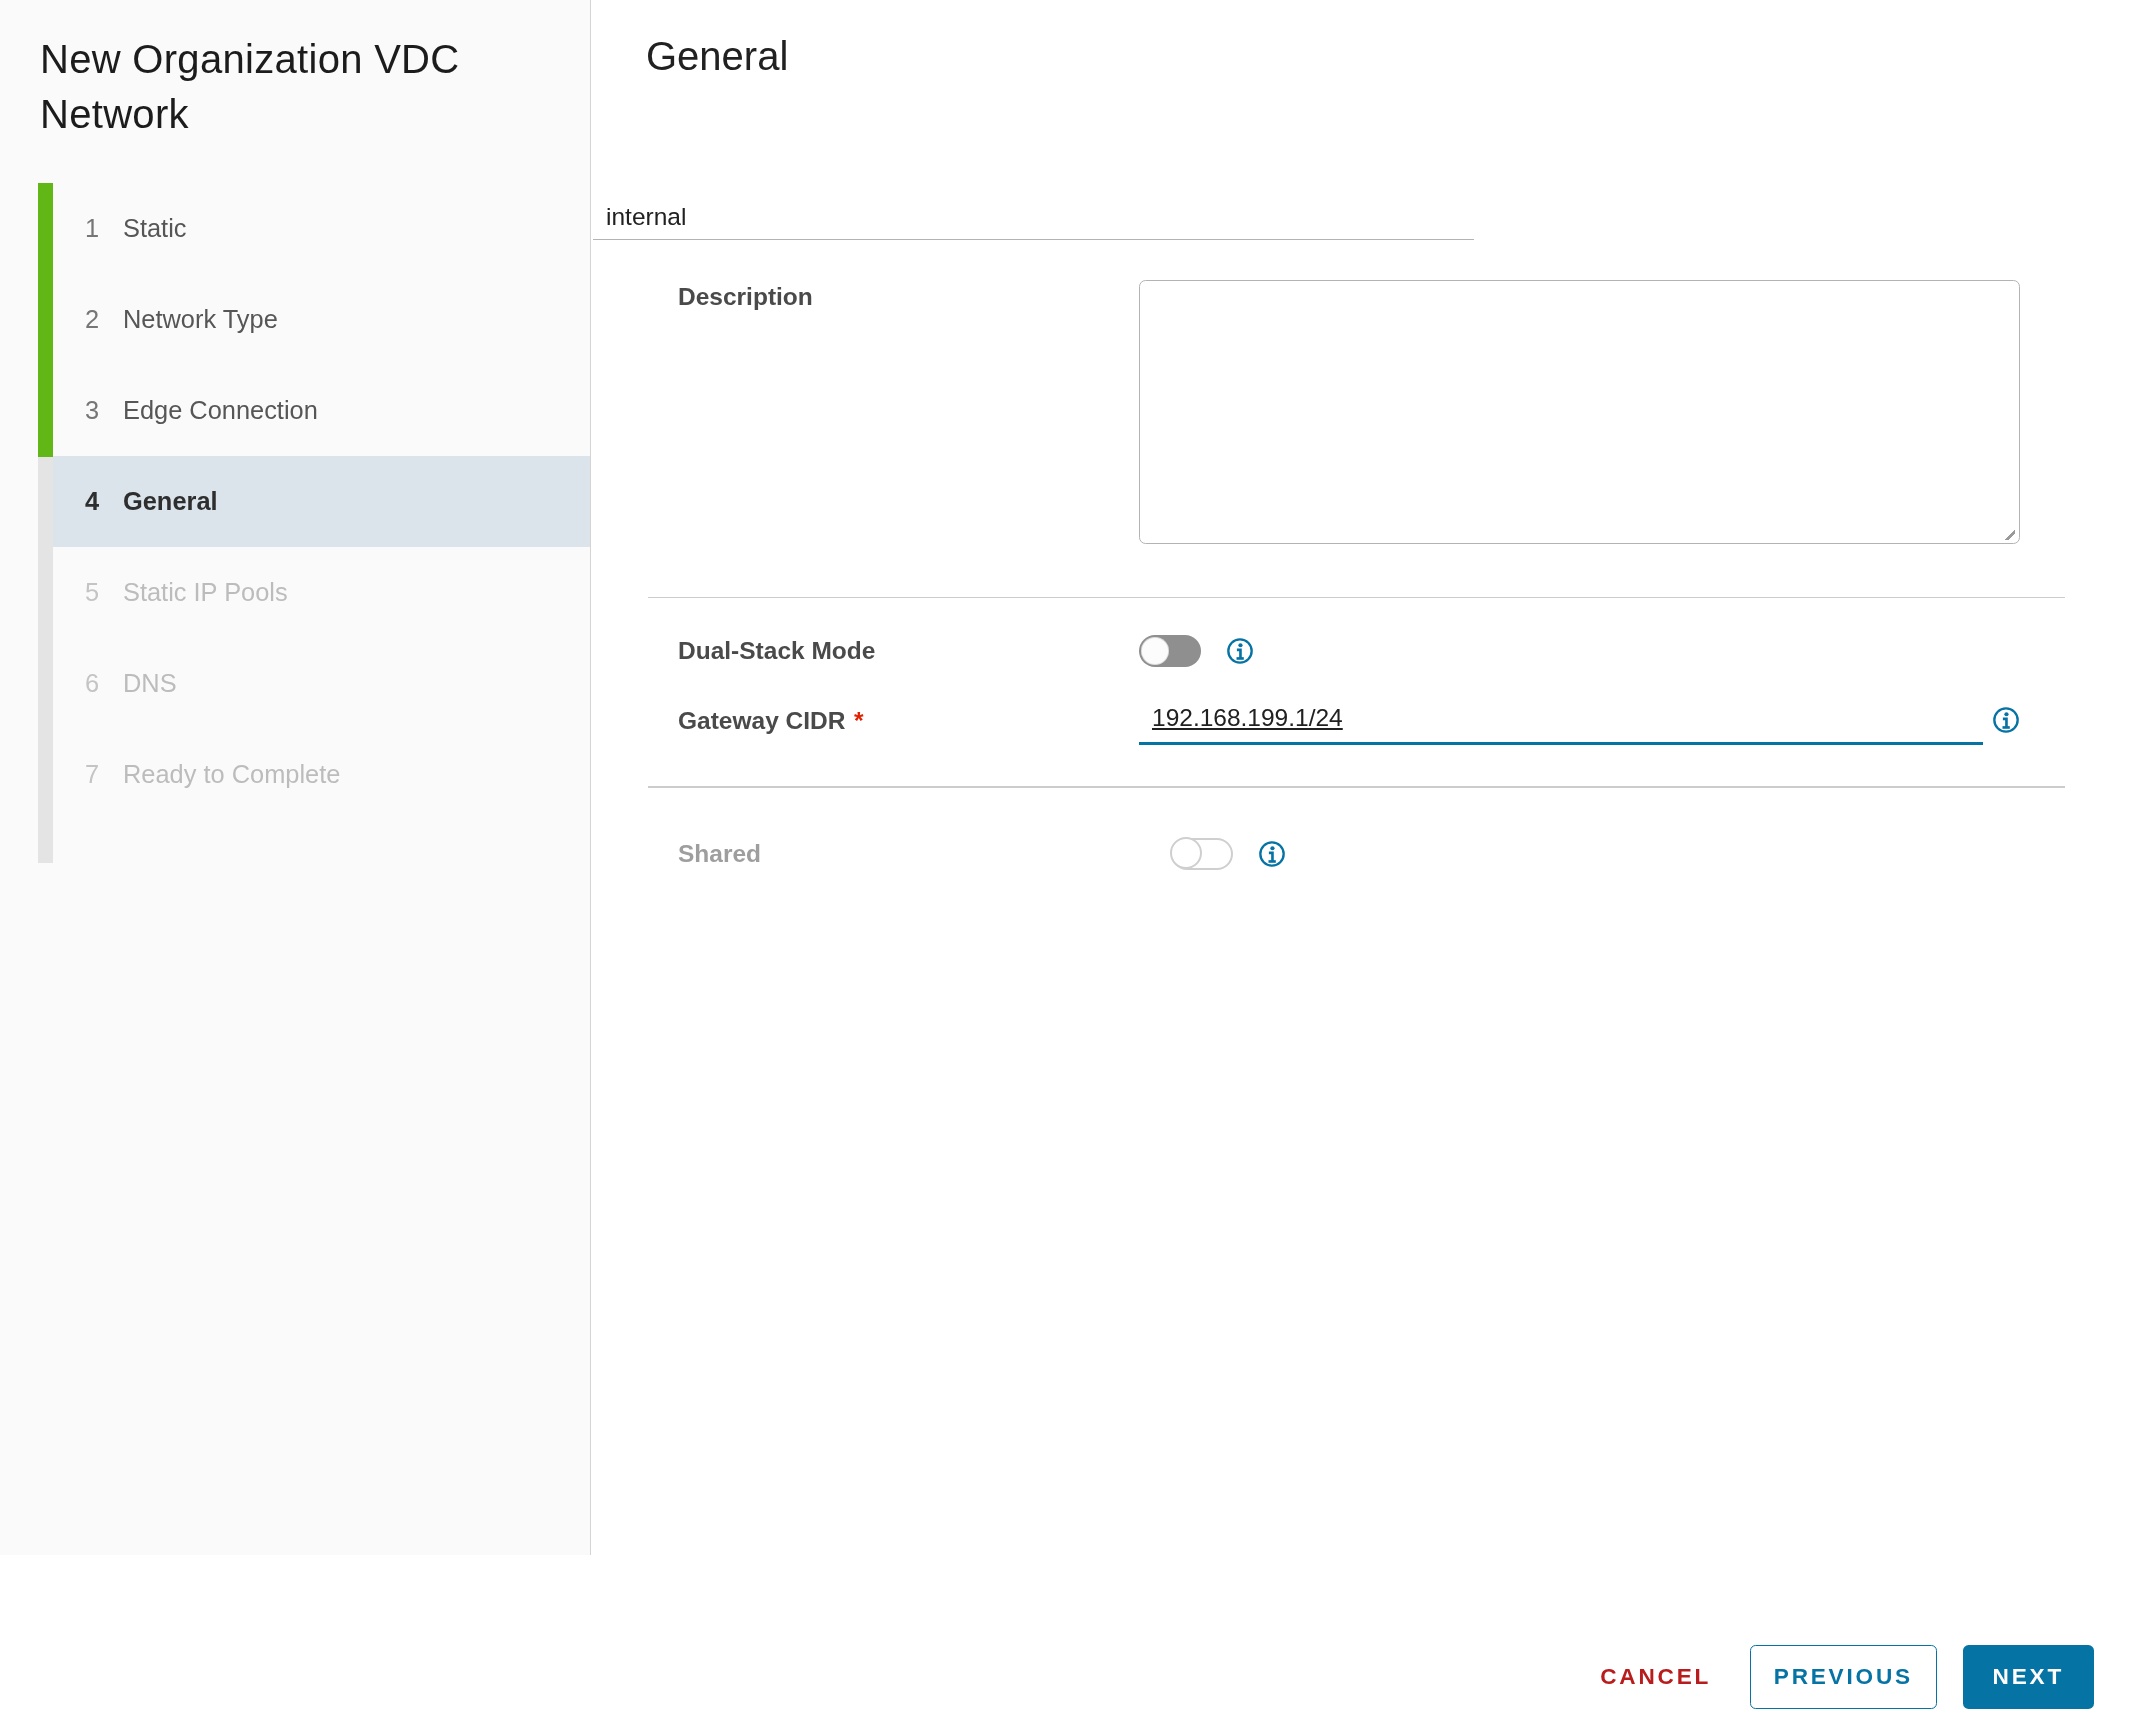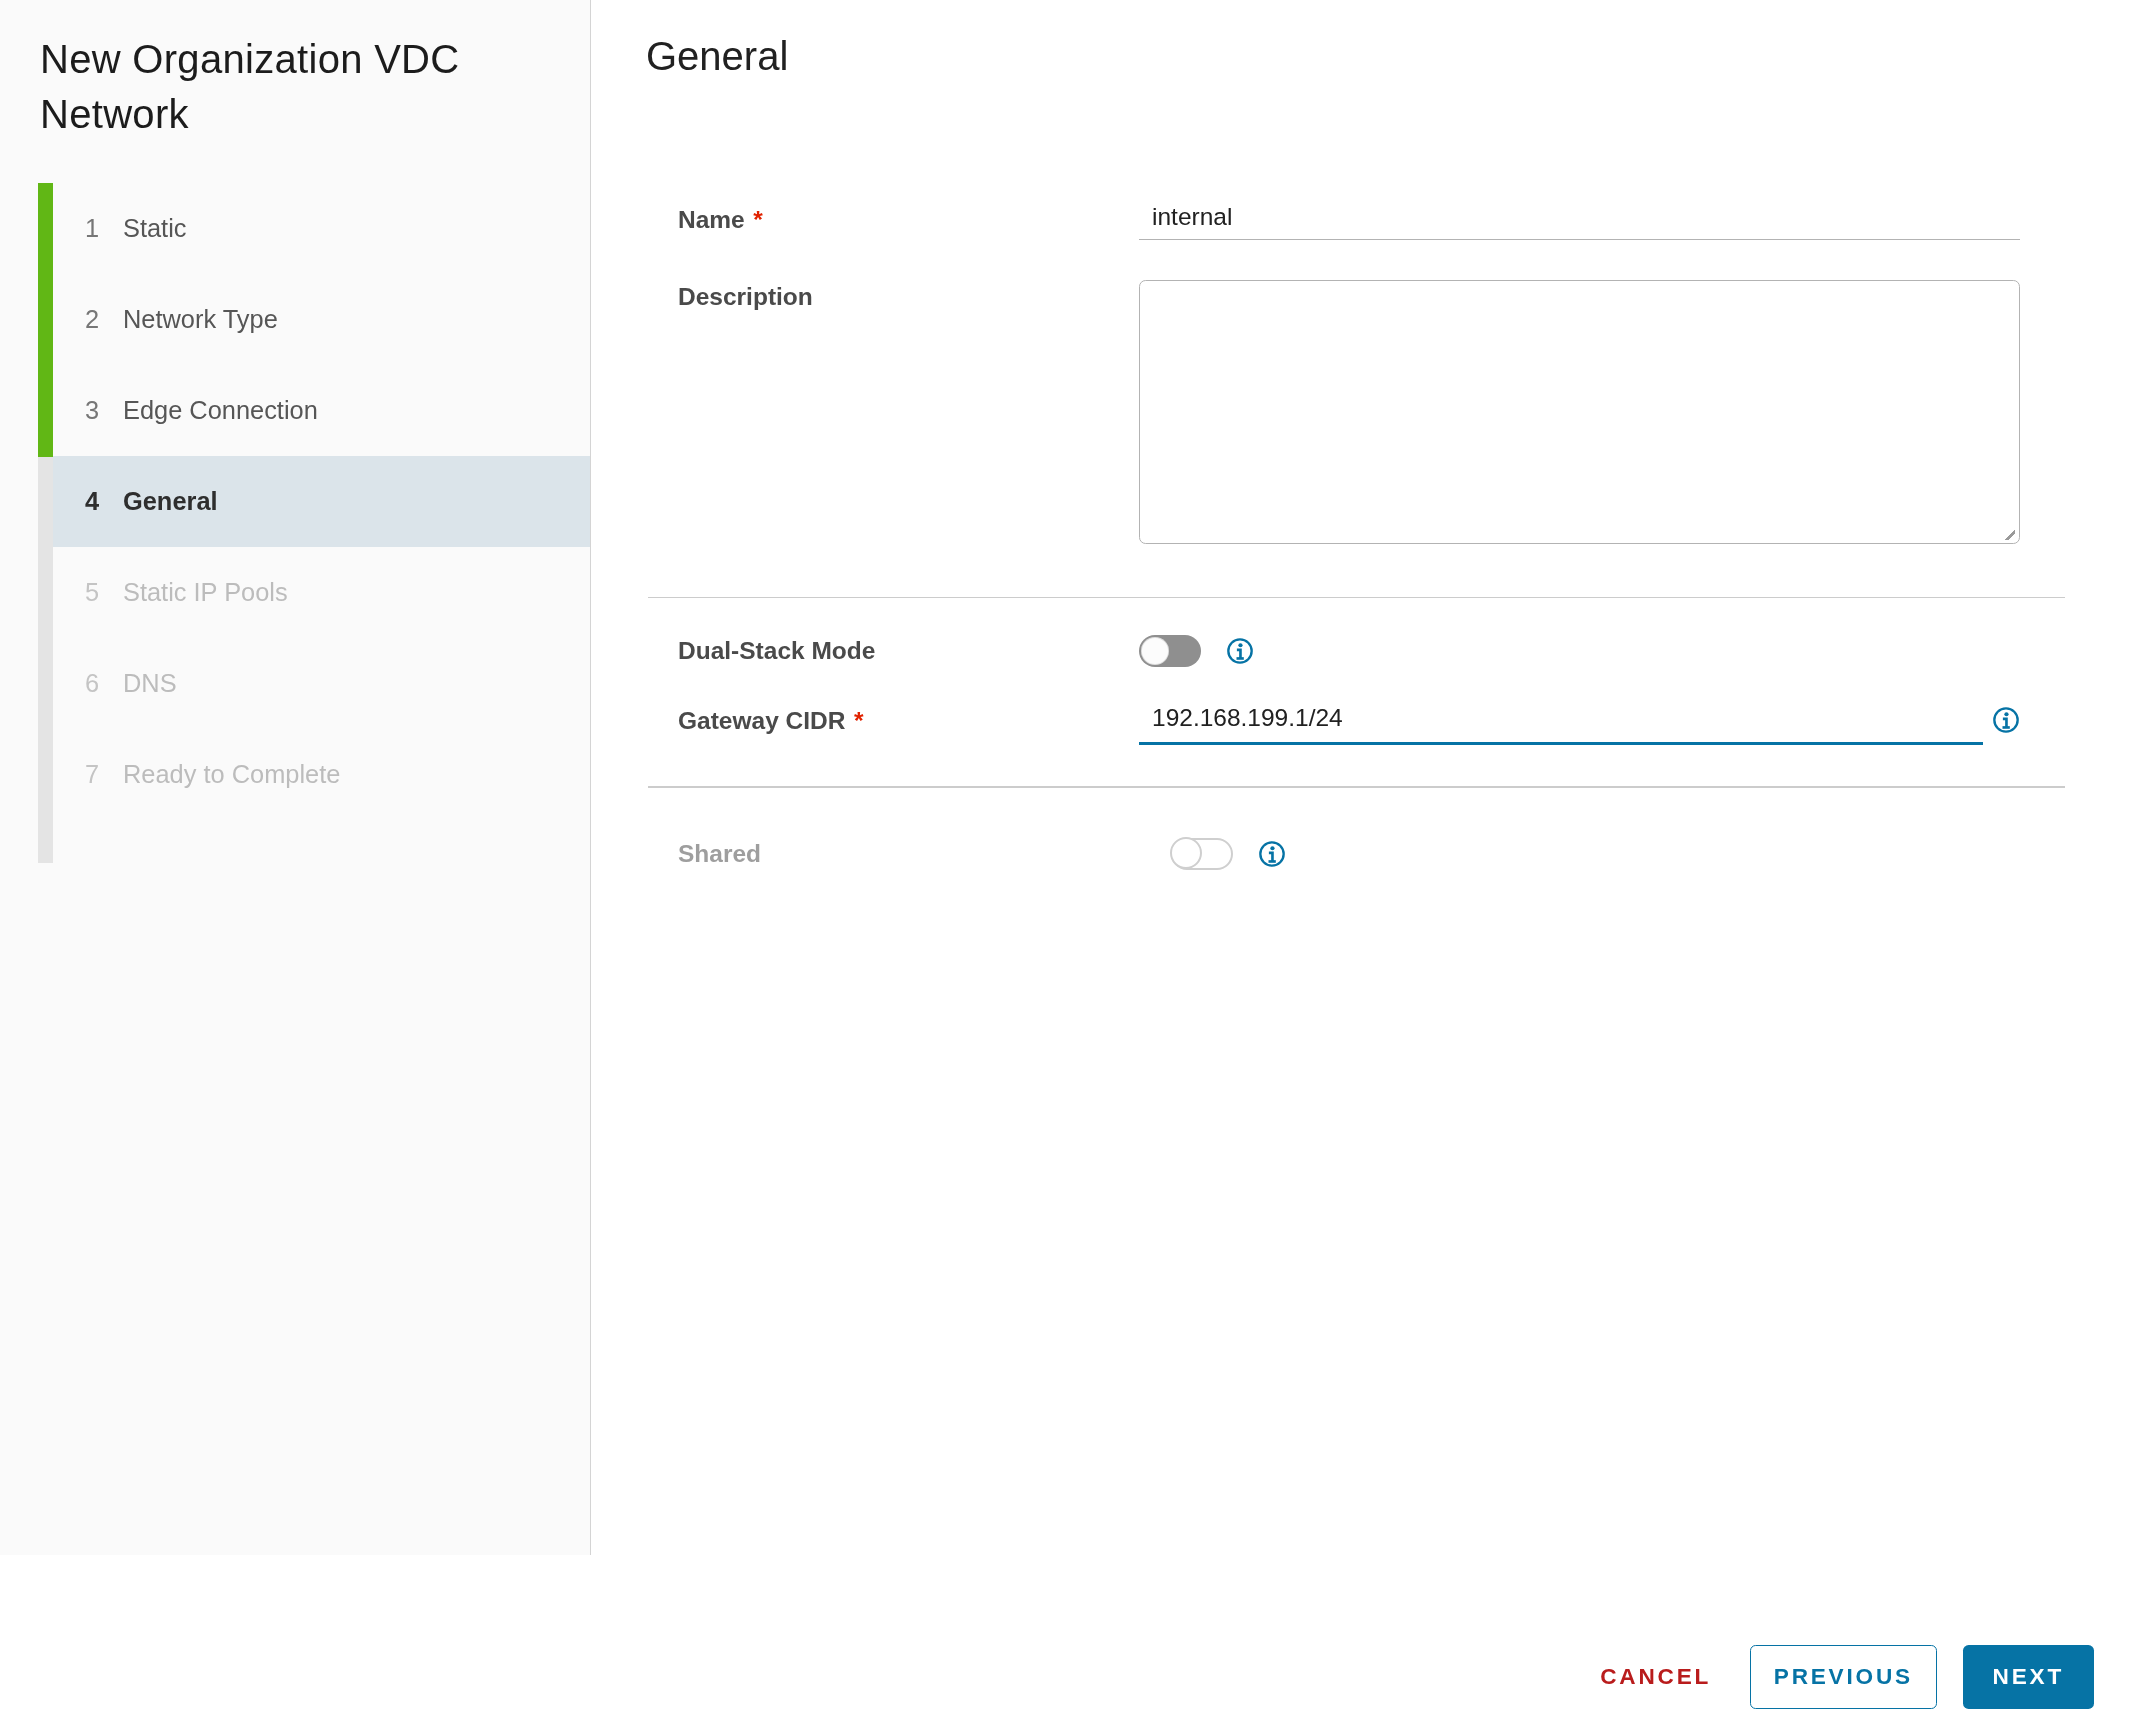"Name *" div.lbl { html: <div> <span>Name</span><span>*</span> </div> -> none }
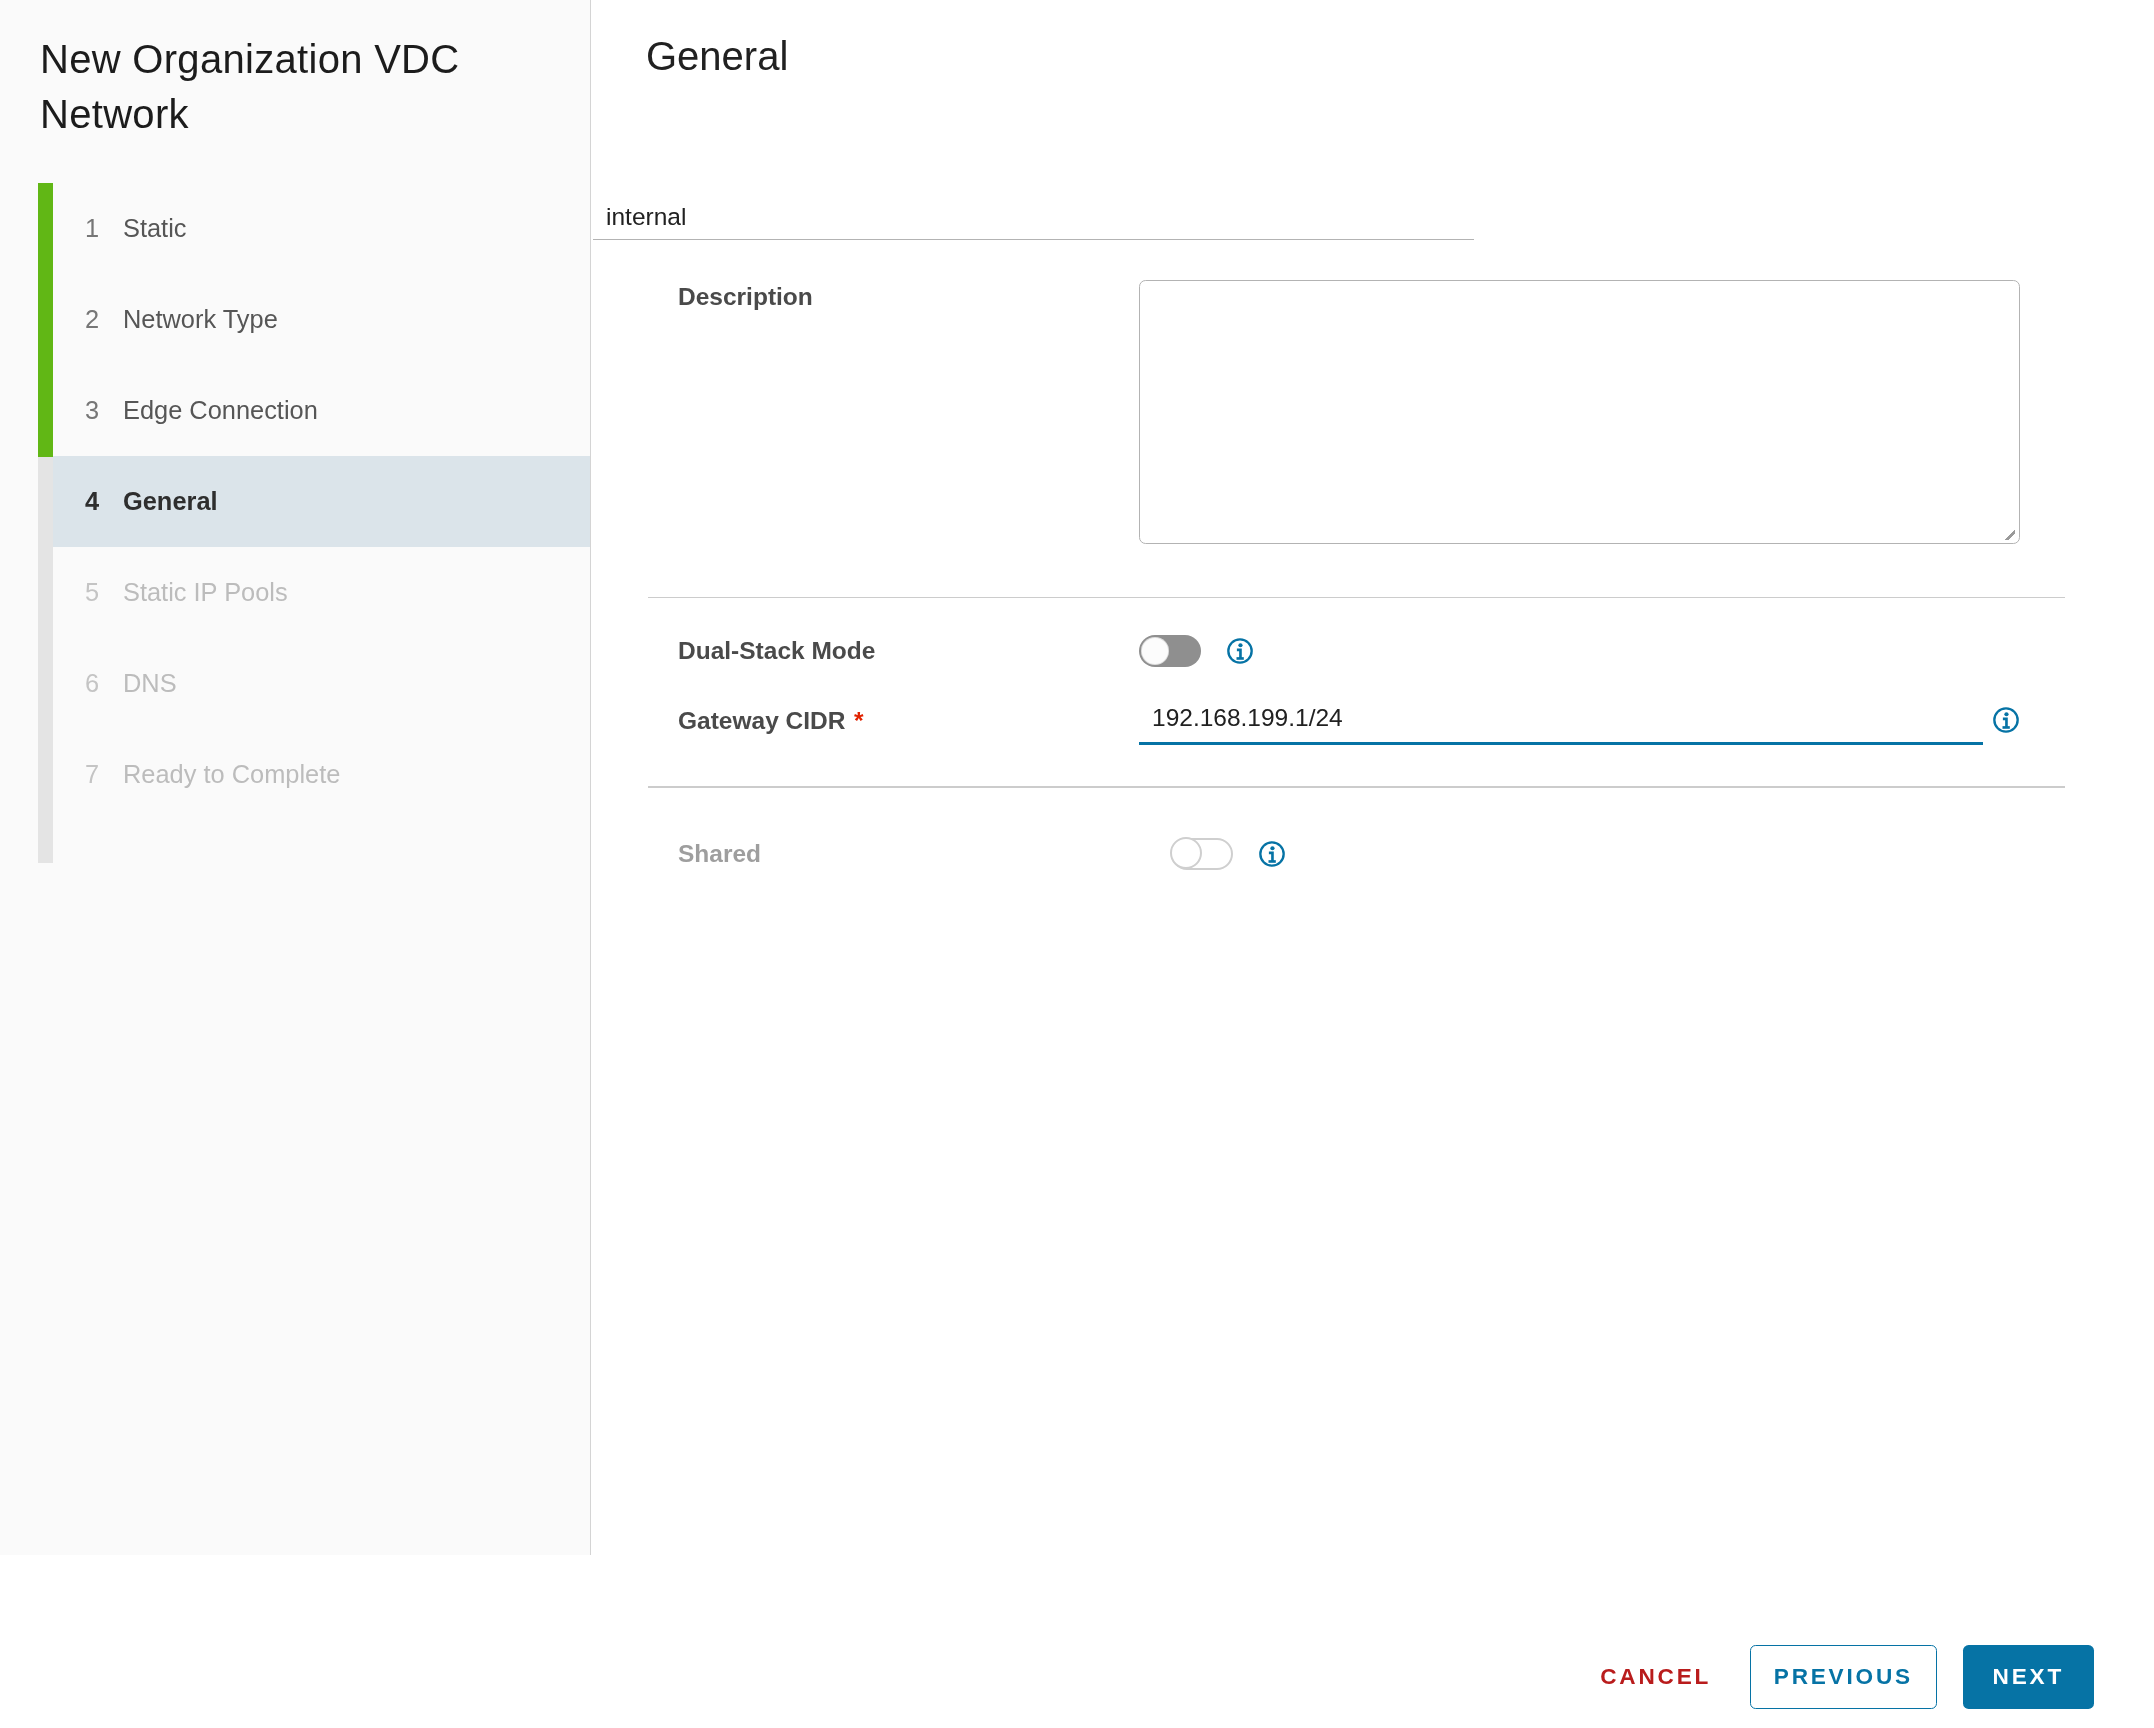"192.168.199.1/24" .gw-input { text-decoration: none -> underline }
